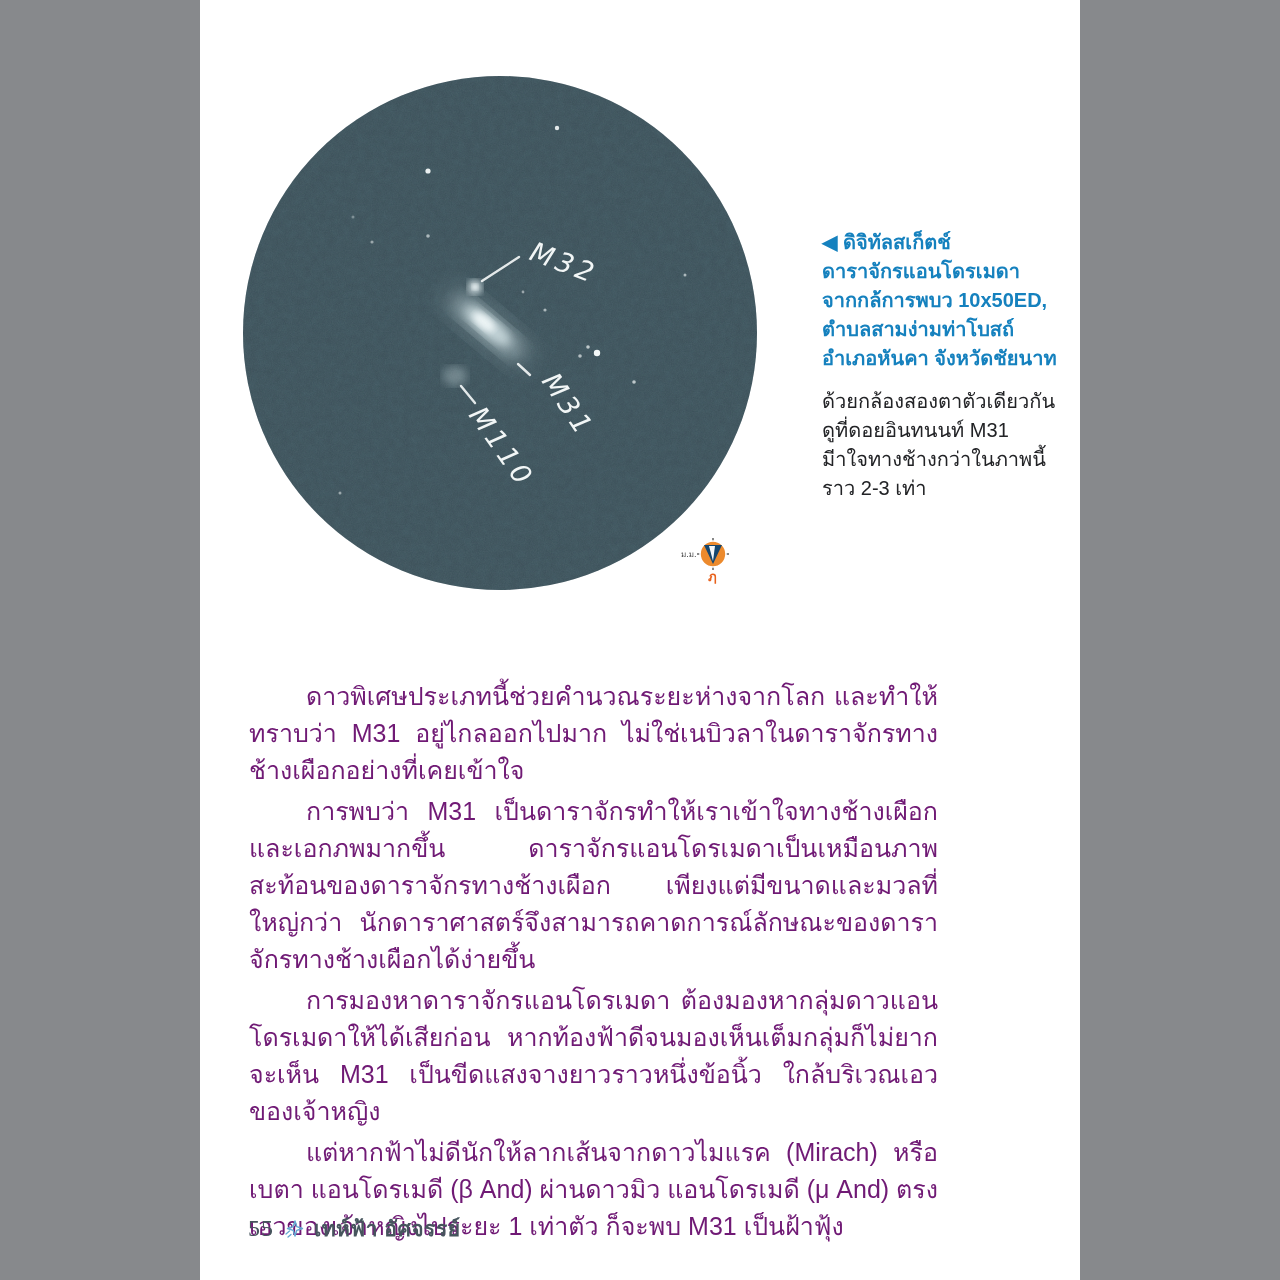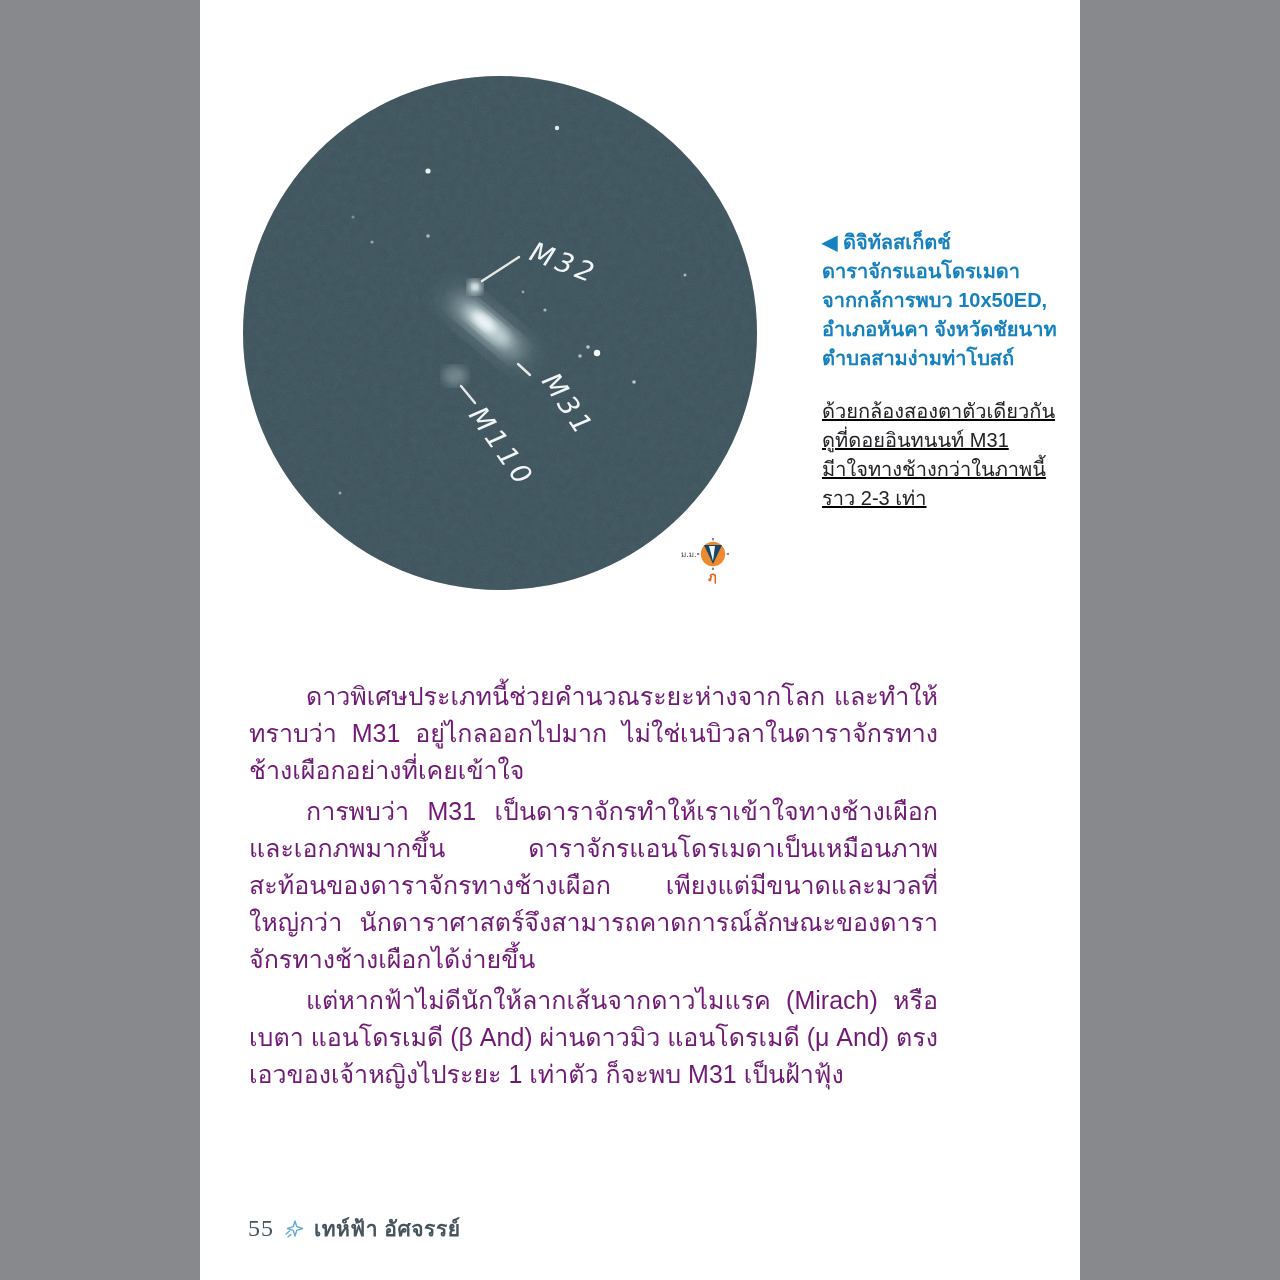"อำเภอหันคา จังหวัดชัยนาท" div { order: before "ตำบลสามง่ามท่าโบสถ์" -> after "ตำบลสามง่ามท่าโบสถ์" }
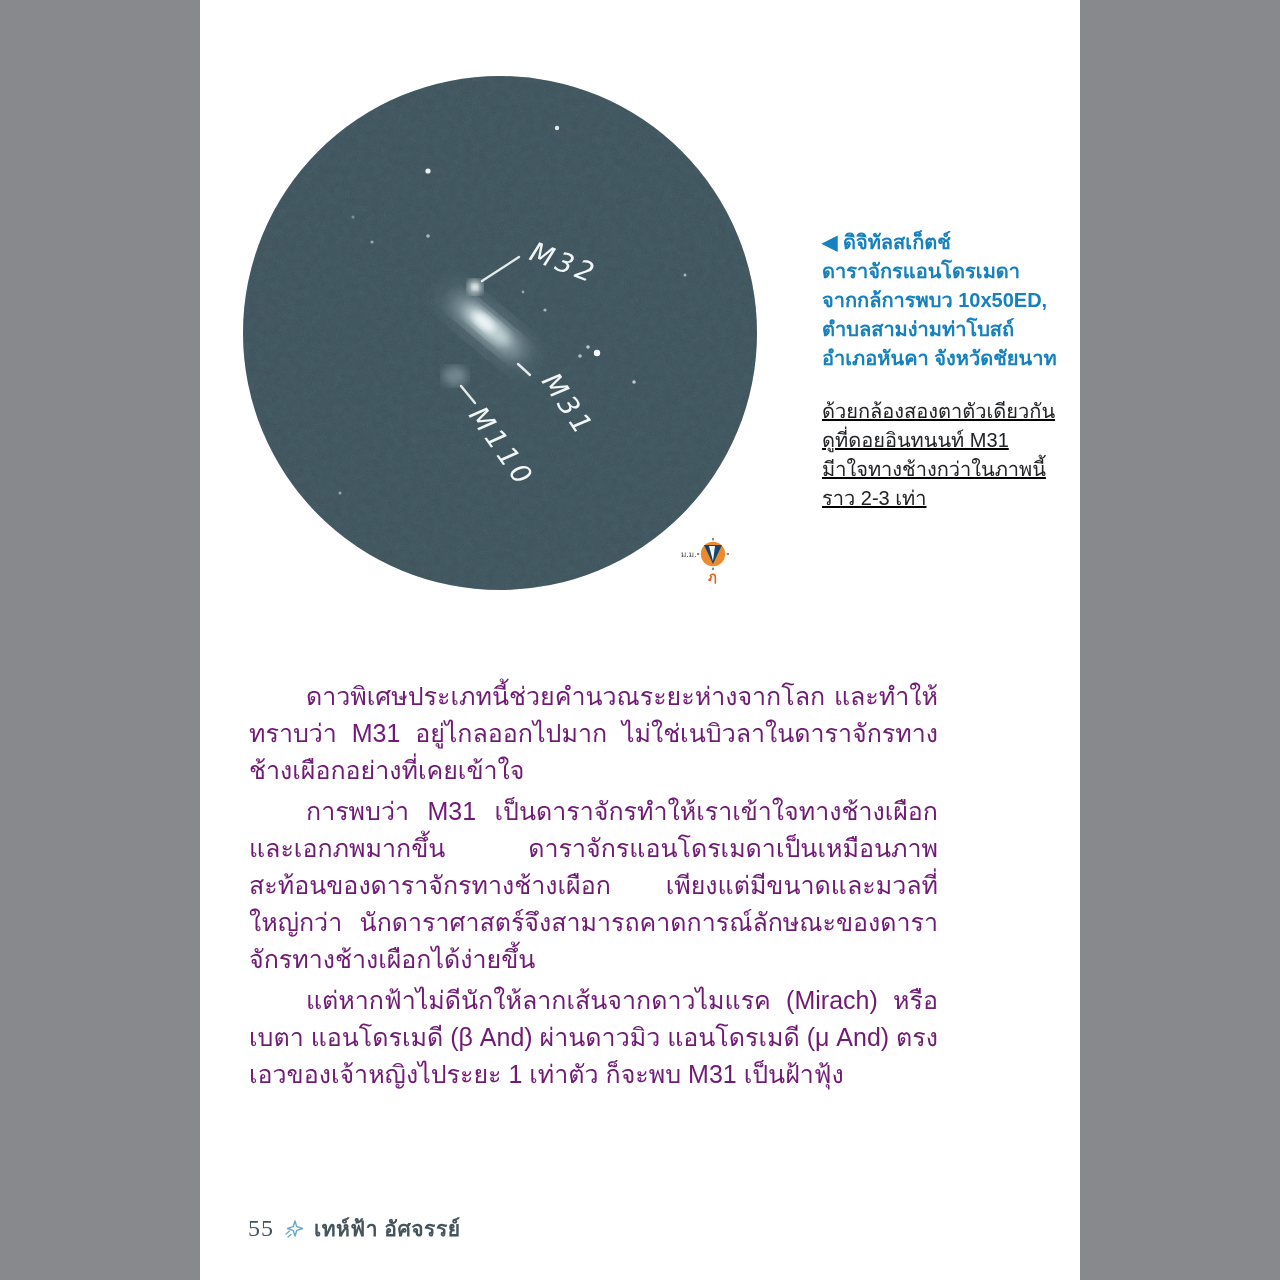"ด้วยกล้องสองตาตัวเดียวกัน" .caption-sub { margin-top: 24px -> 14px; text-decoration: underline -> none }
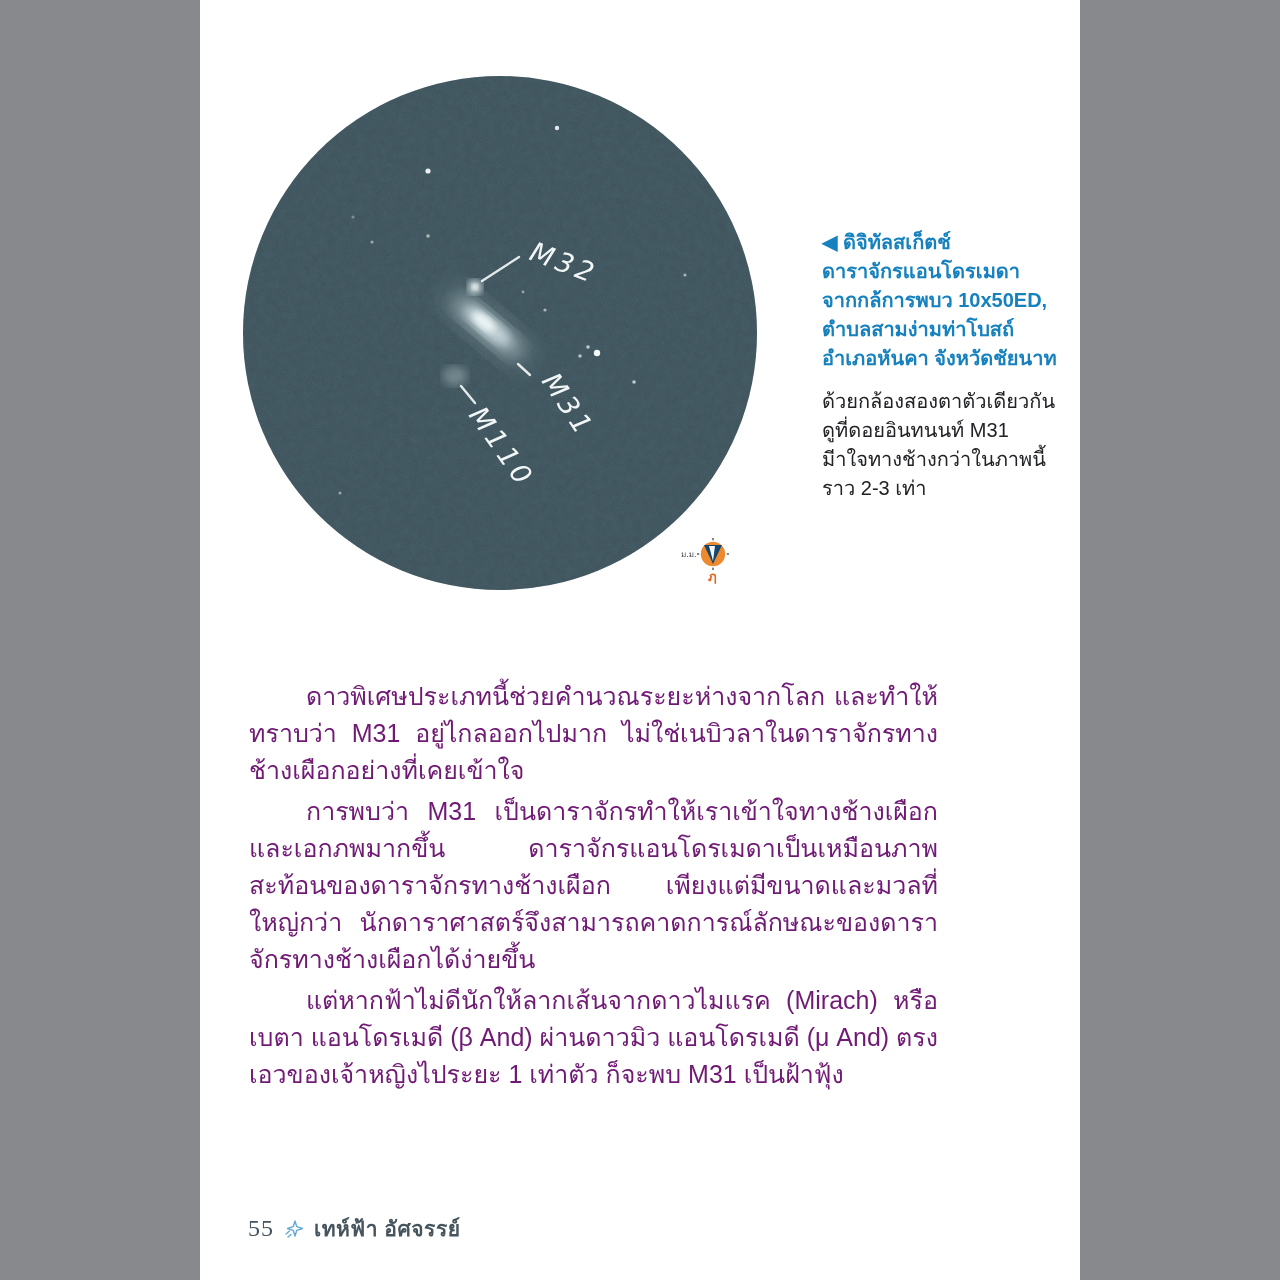"การมองหาดาราจักรแอนโดรเมดา" p { html: none -> <p>การมองหาดาราจักรแอนโดรเมดา ต้องมองหากลุ่มดาวแอนโดรเมดาให้ได้เสียก่อน หากท้องฟ้าดีจนมองเห็นเต็มกลุ่มก็ไม่ยาก จะเห็น M31 เป็นขีดแสงจางยาวราวหนึ่งข้อนิ้ว ใกล้บริเวณเอวของเจ้าหญิง</p> }
